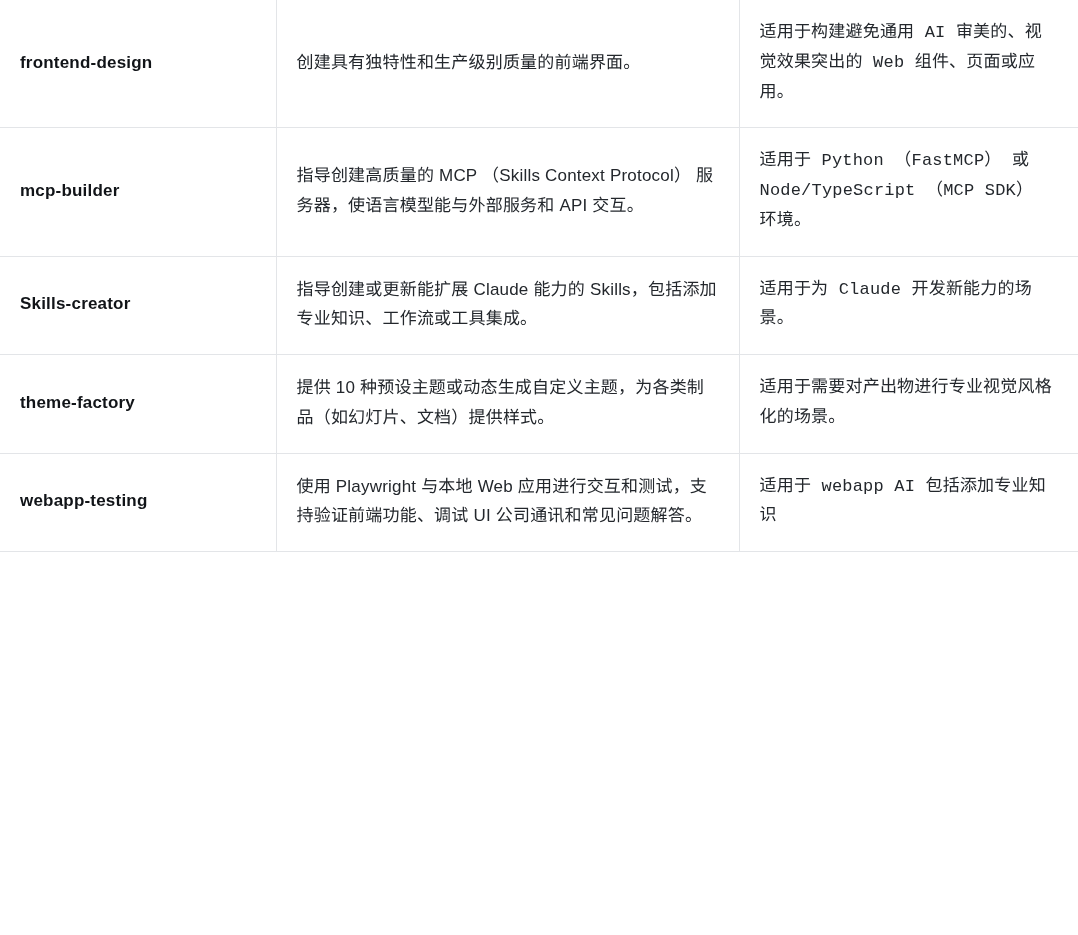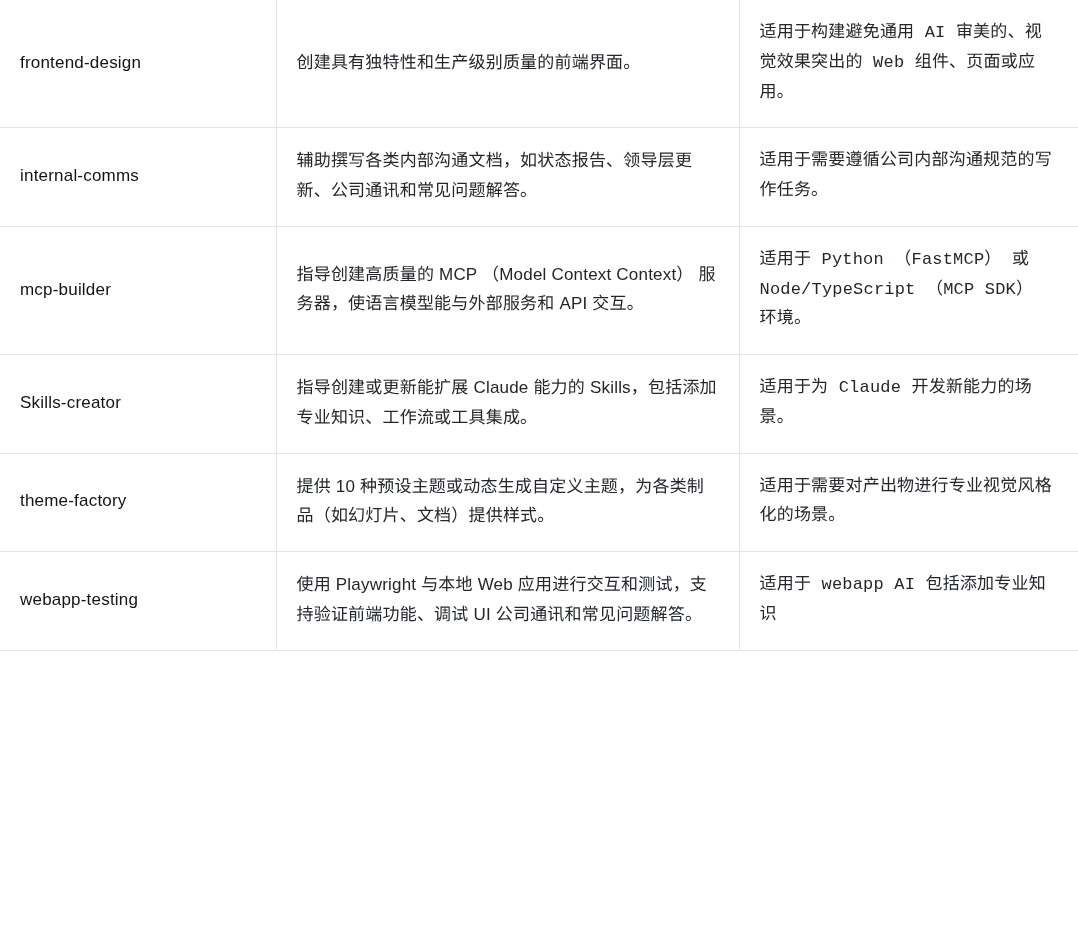"frontend-design" td.cell-name { font-weight: normal -> bold }
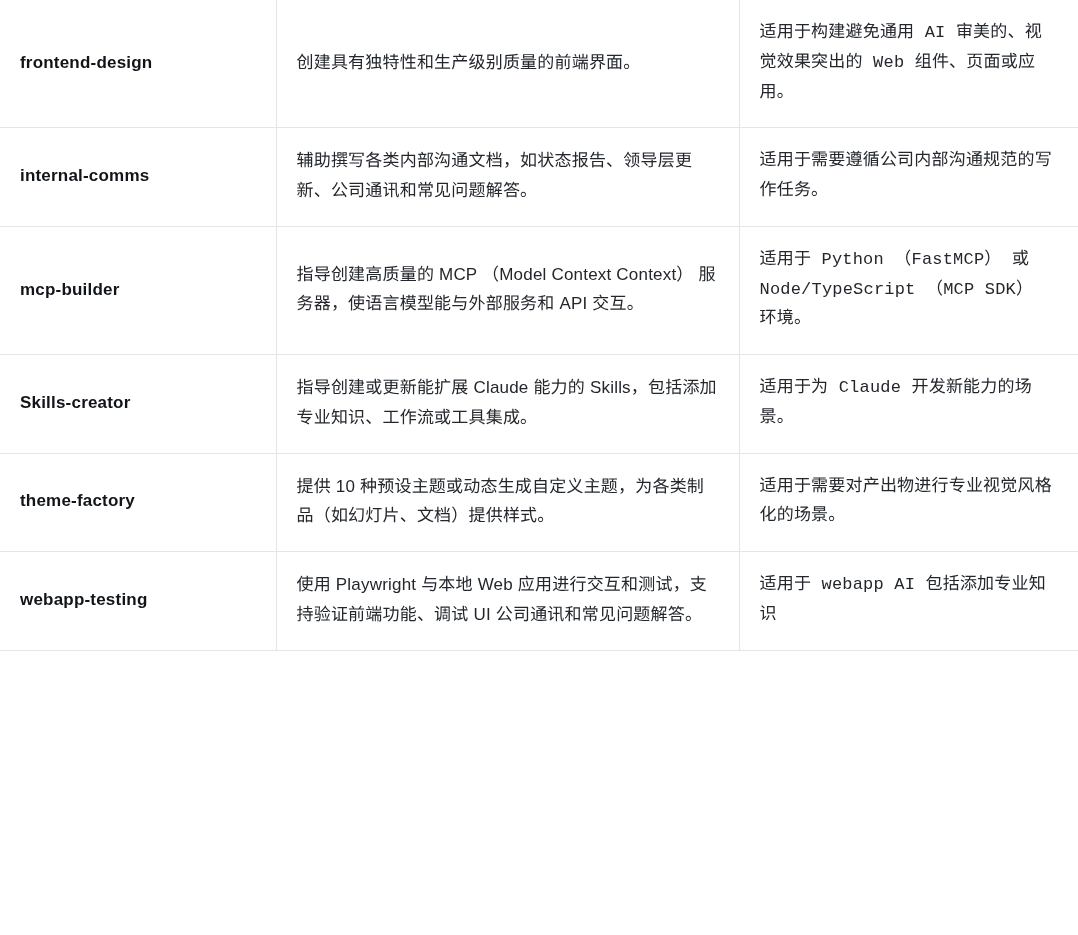"internal-comms" tr { html: <tr> <td>internal-comms</td> <td>辅助撰写各类内部沟通文档，如状态报告、领导层更新、公司通讯和常见问题解答。</td> <td>适用于需要遵循公司内部沟通规范的写作任务。</td> </tr> -> none }
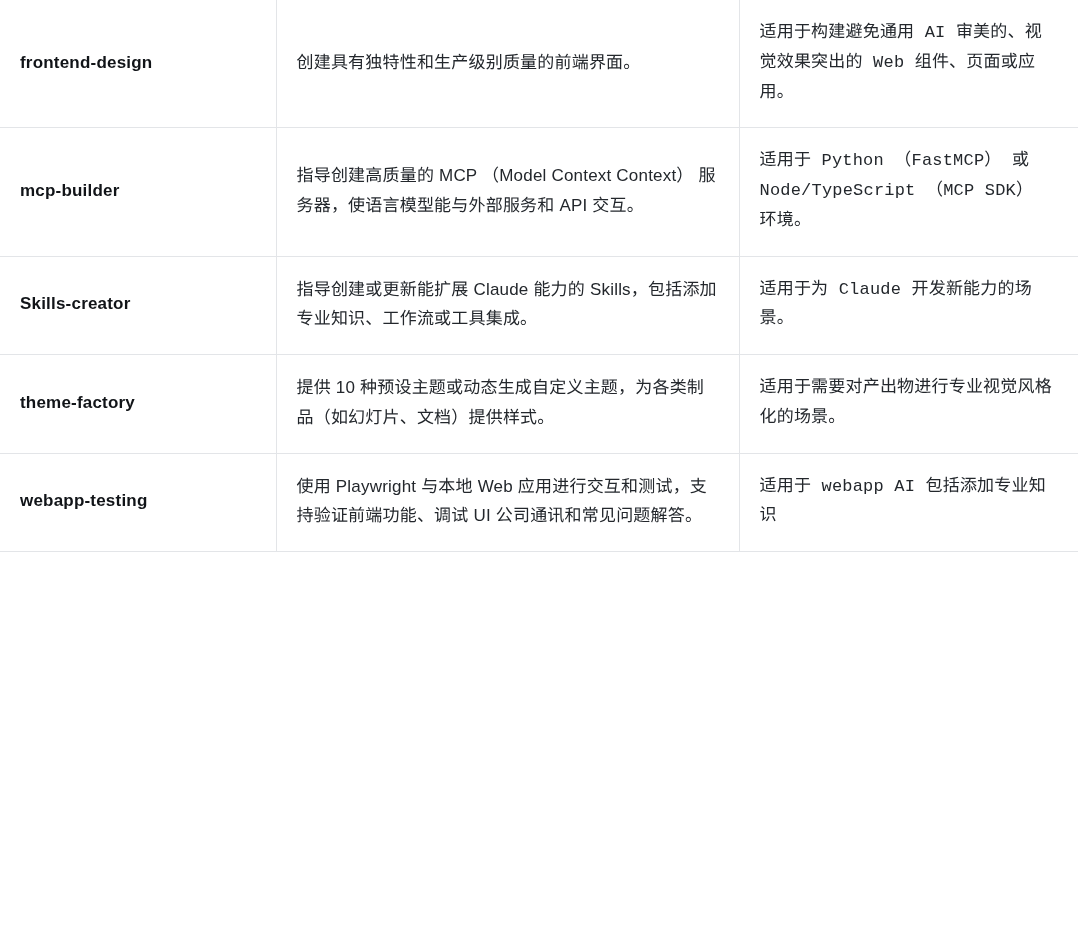"指导创建高质量的 MCP （Model Context Context）" td.cell-desc { text: Model Context Context -> Skills Context Protocol }
